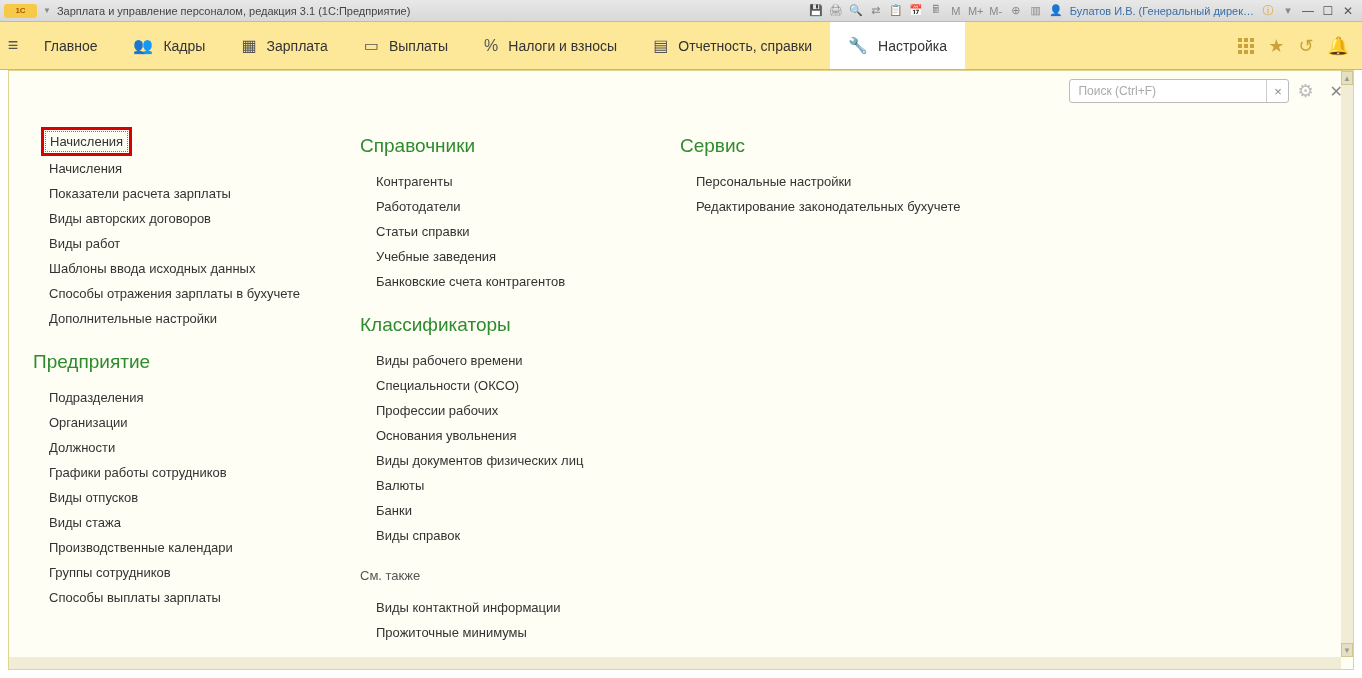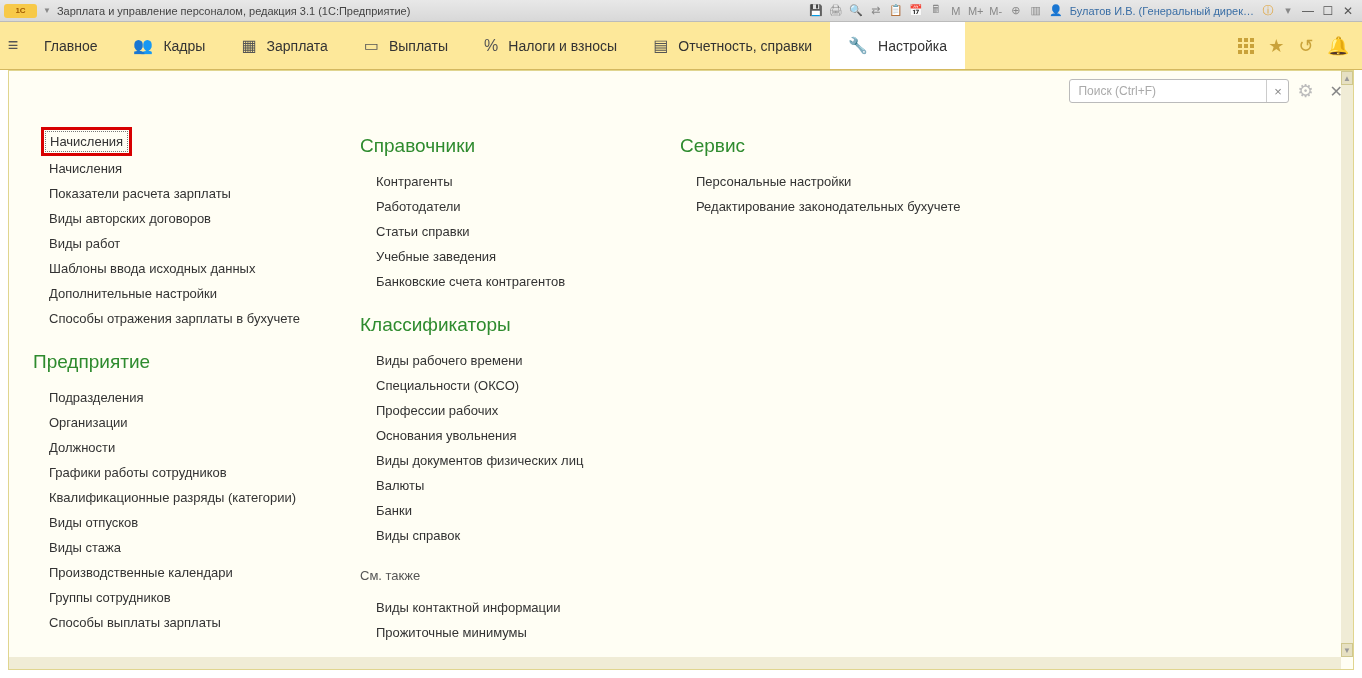"Дополнительные настройки" li { order: before "Способы отражения зарплаты в бухучете" -> after "Способы отражения зарплаты в бухучете" }
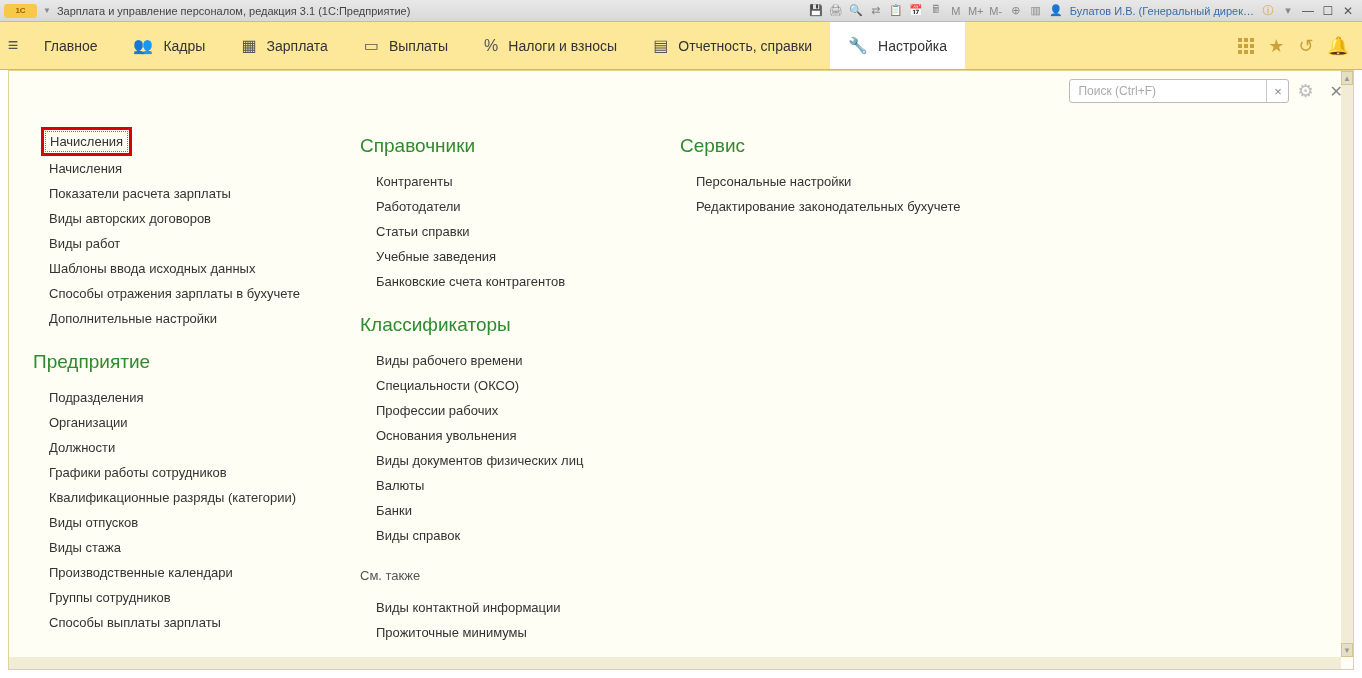"Квалификационные разряды (категории)" li { html: <li>Квалификационные разряды (категории)</li> -> none }
